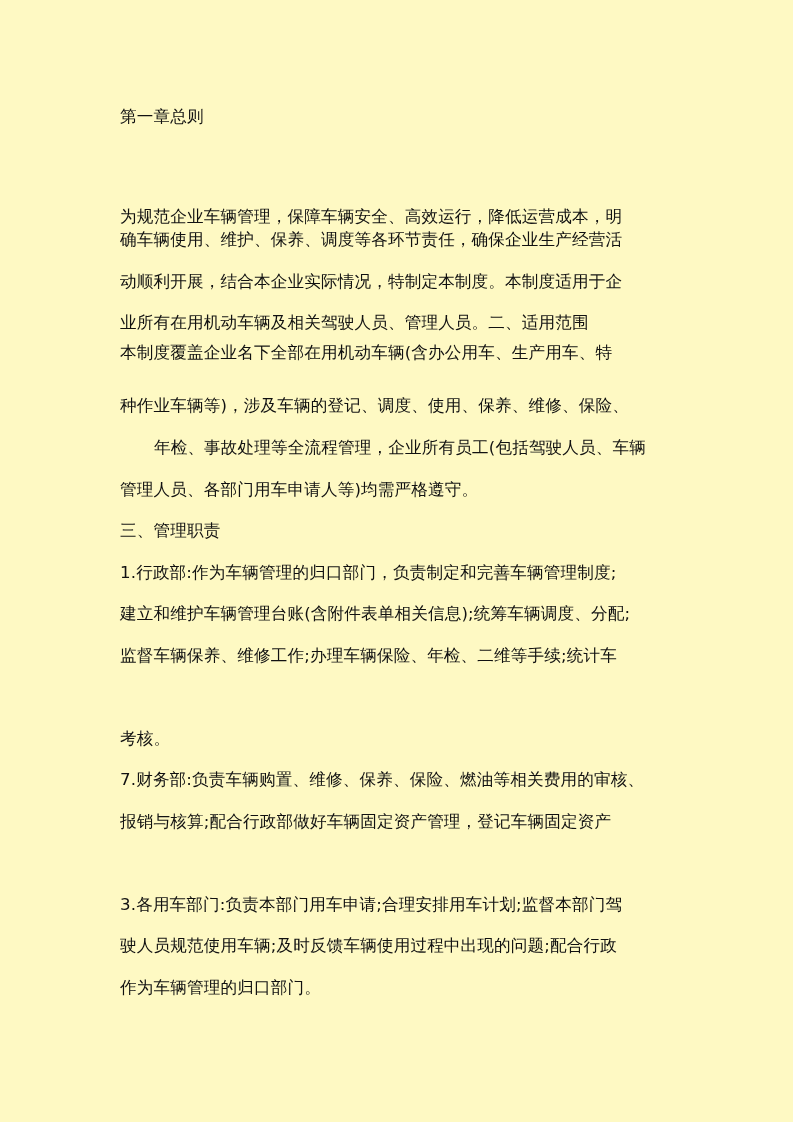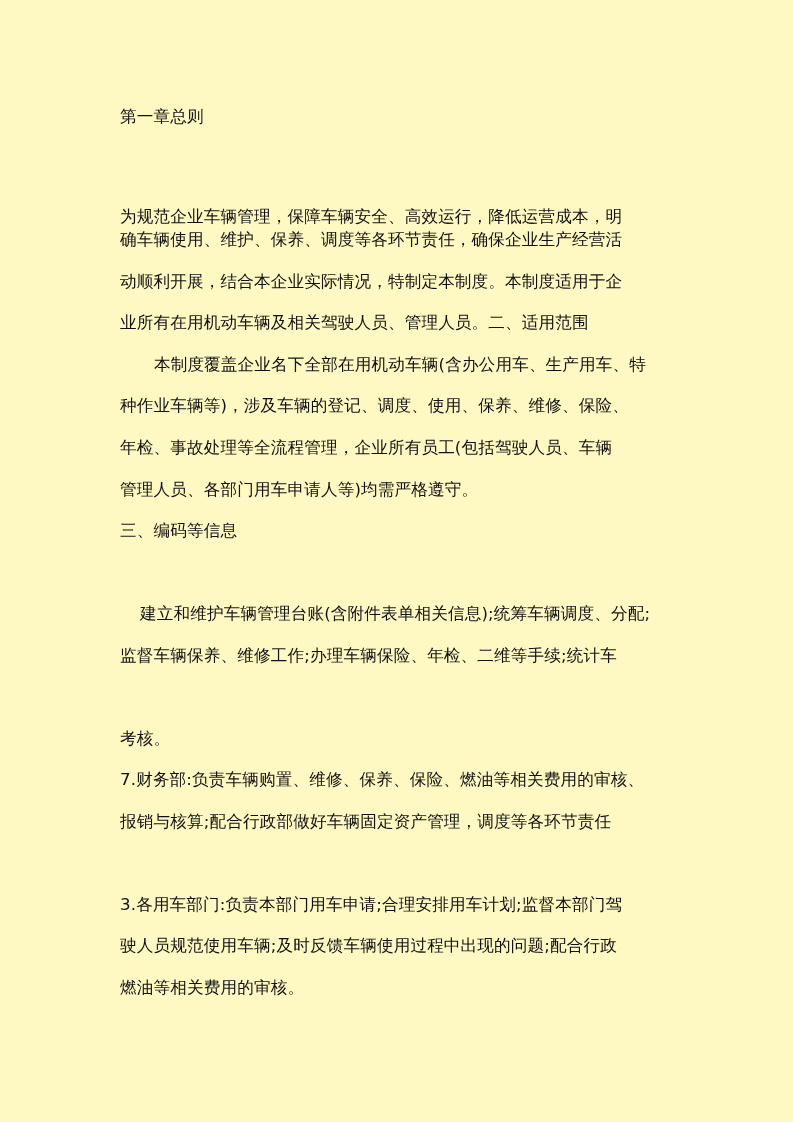"本制度覆盖企业名下全部在用机动车辆(含办公用车、生产用车、特" div.line { text-align: center -> none; top: 353px -> 341px }
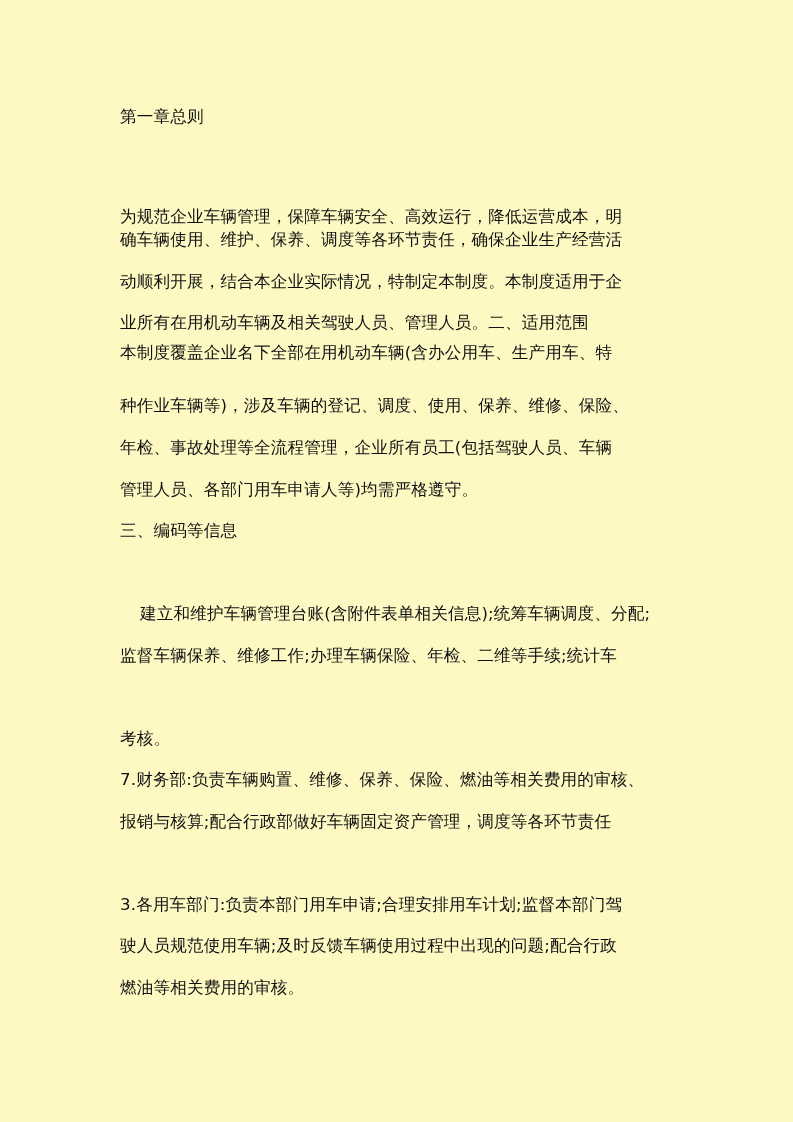"年检、事故处理等全流程管理，企业所有员工(包括驾驶人员、车辆" div.line { text-align: none -> center }
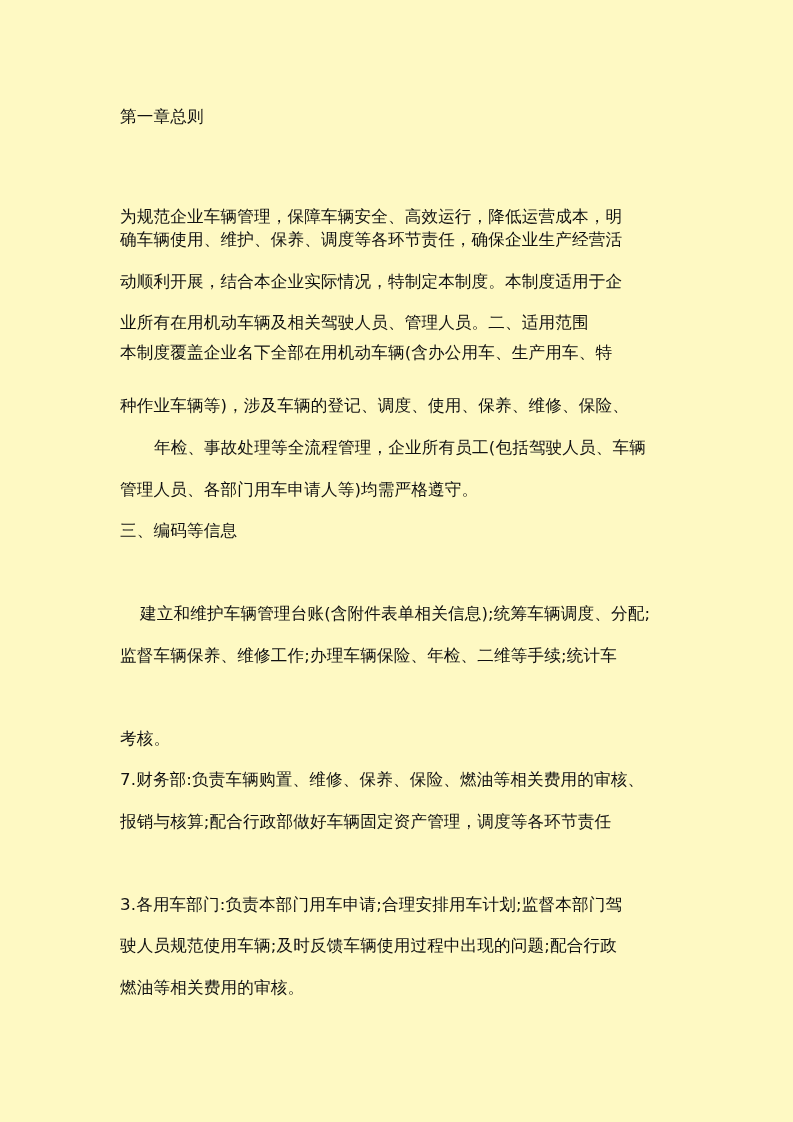"三、编码等信息" div.line { text: 编码等信息 -> 管理职责 }
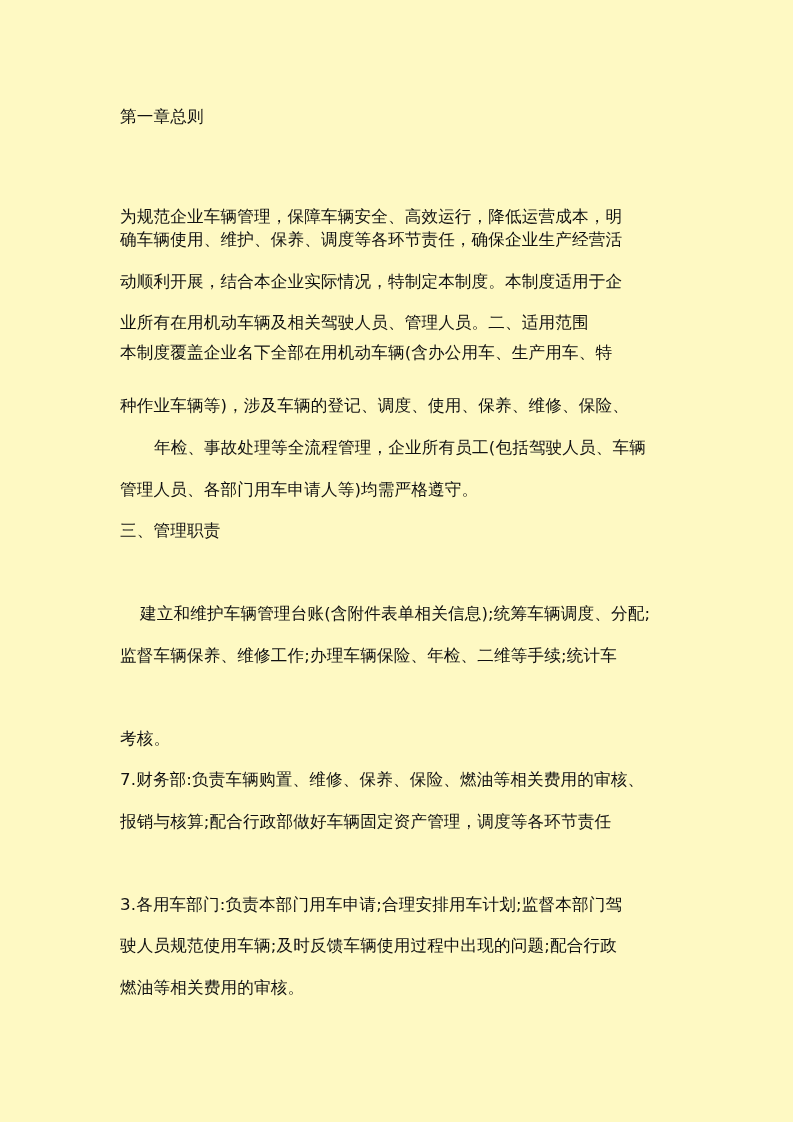"1.行政部:作为车辆管理的归口部门，负责制定和完善车辆管理制度;" div.line { html: none -> <div>1.行政部:作为车辆管理的归口部门，负责制定和完善车辆管理制度;</div> }
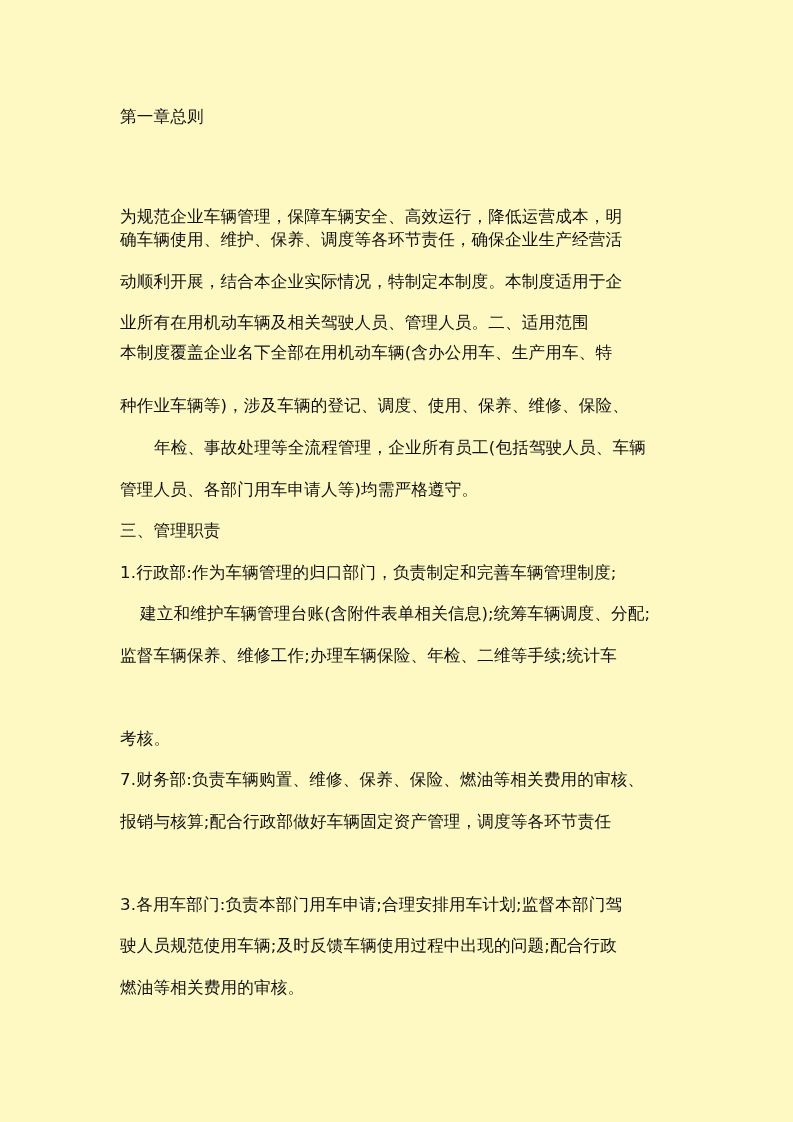"建立和维护车辆管理台账(含附件表单相关信息);统筹车辆调度、分配;" div.line { margin-left: 20px -> none }
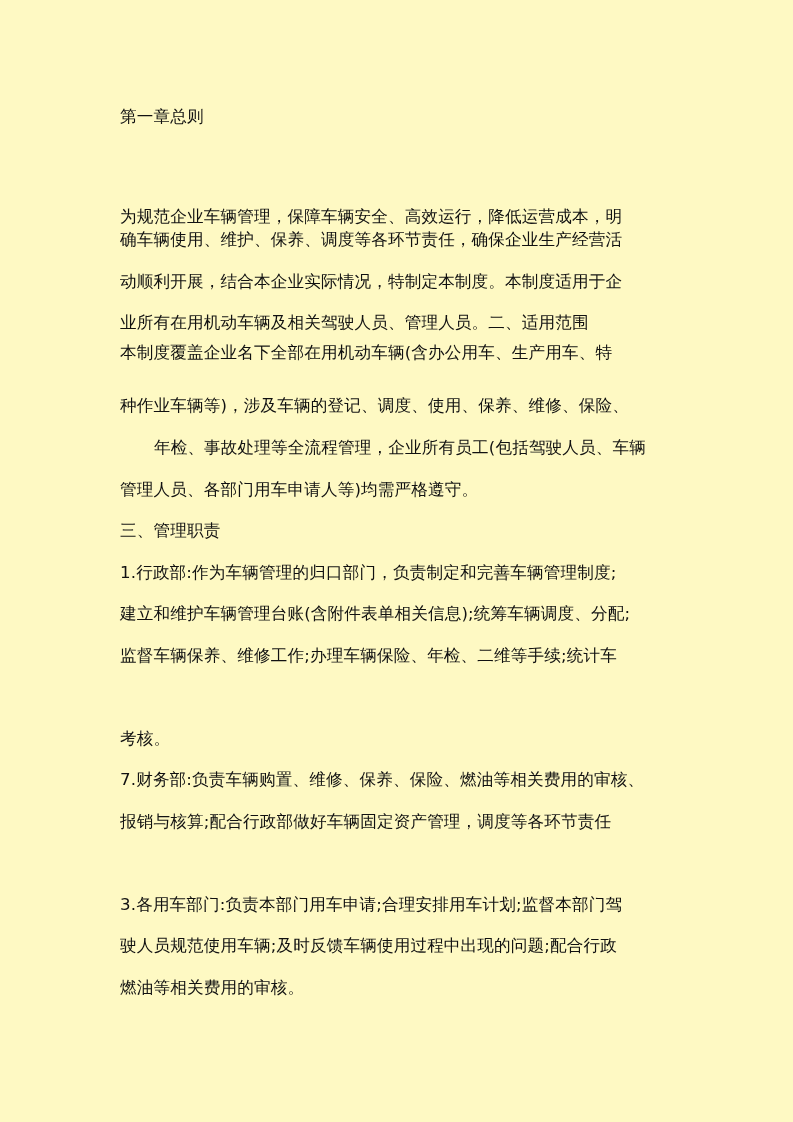"报销与核算;配合行政部做好车辆固定资产管理，调度等各环节责任" div.line { text: 调度等各环节责任 -> 登记车辆固定资产 }
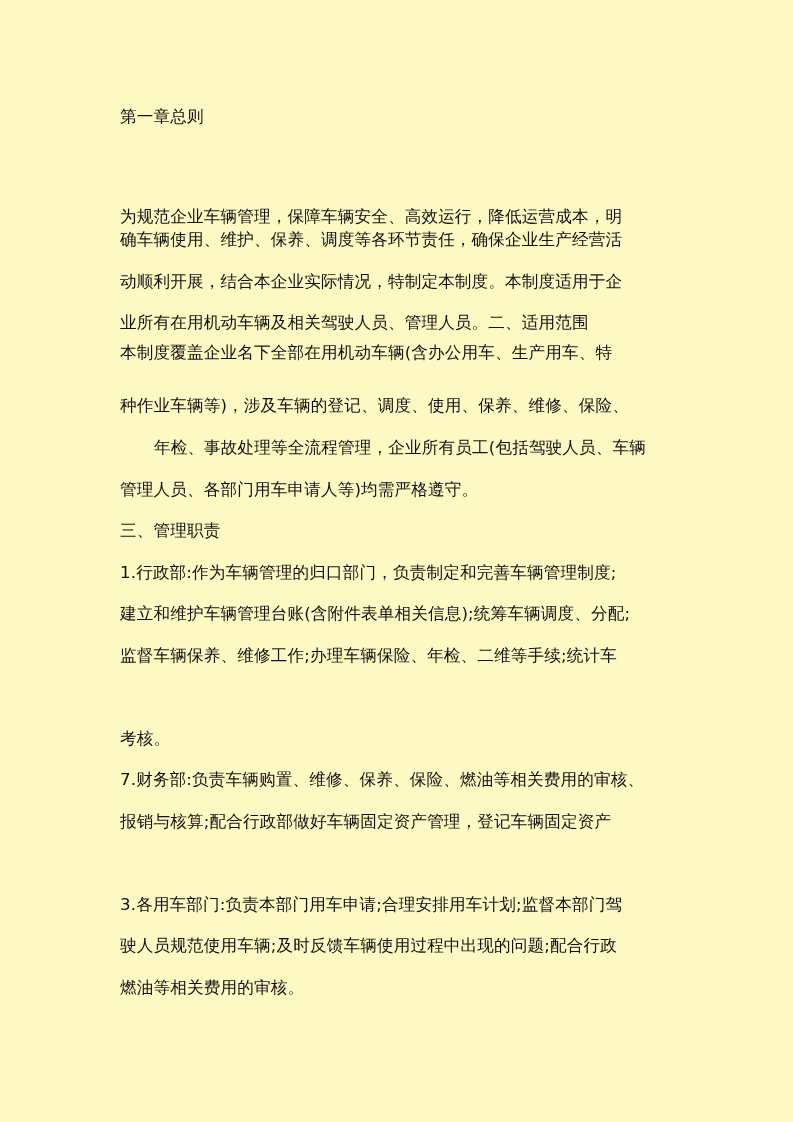"燃油等相关费用的审核。" div.line { text: 燃油等相关费用的审核 -> 作为车辆管理的归口部门 }
